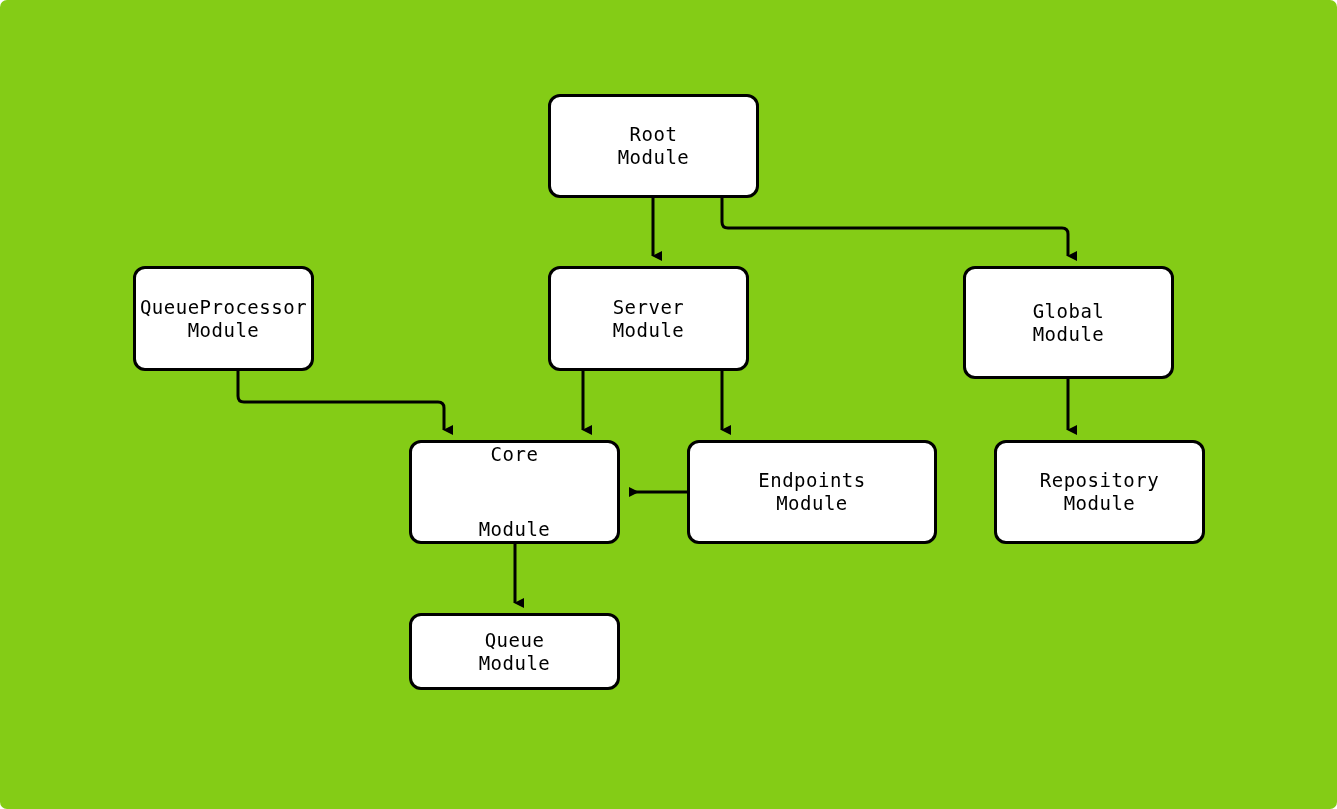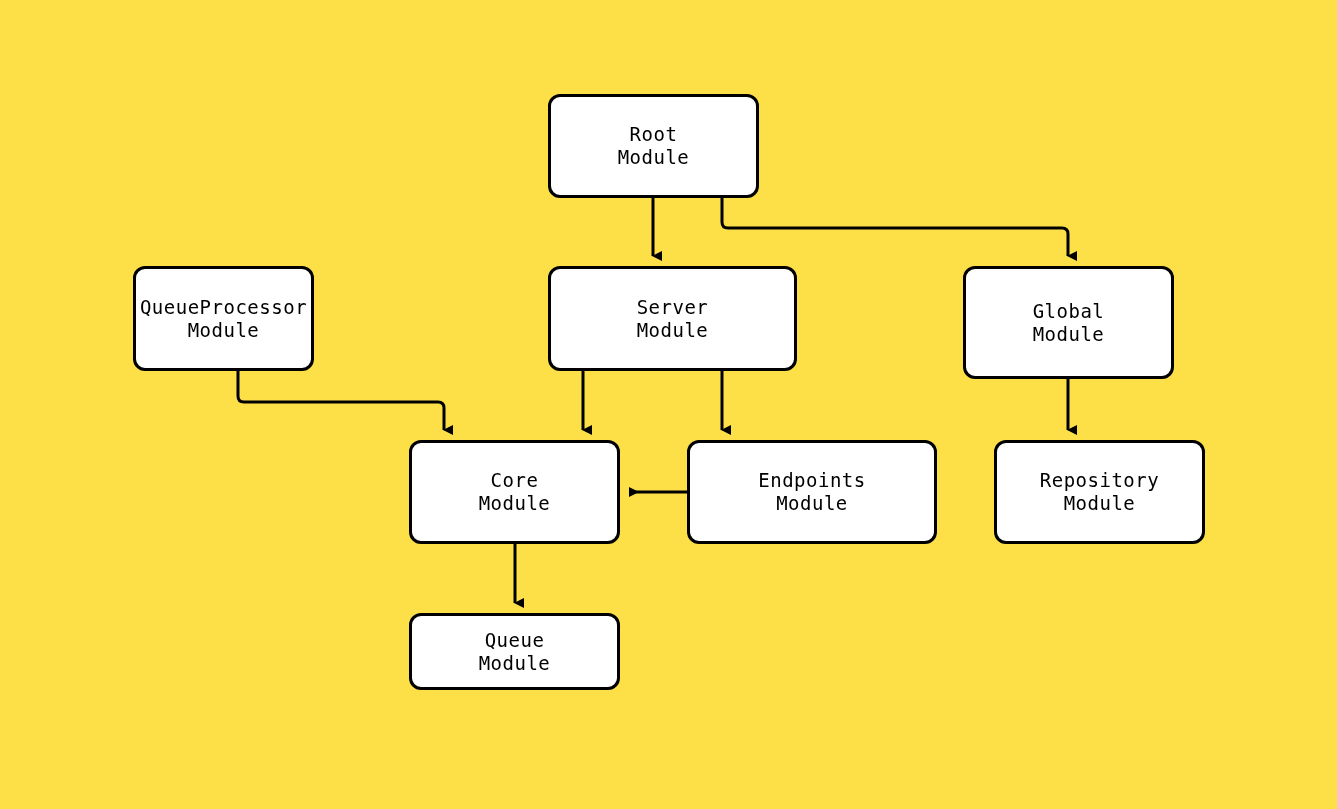"Root" #diagram-canvas { background: #fde047 -> #84cc16; border-radius: none -> 7px }
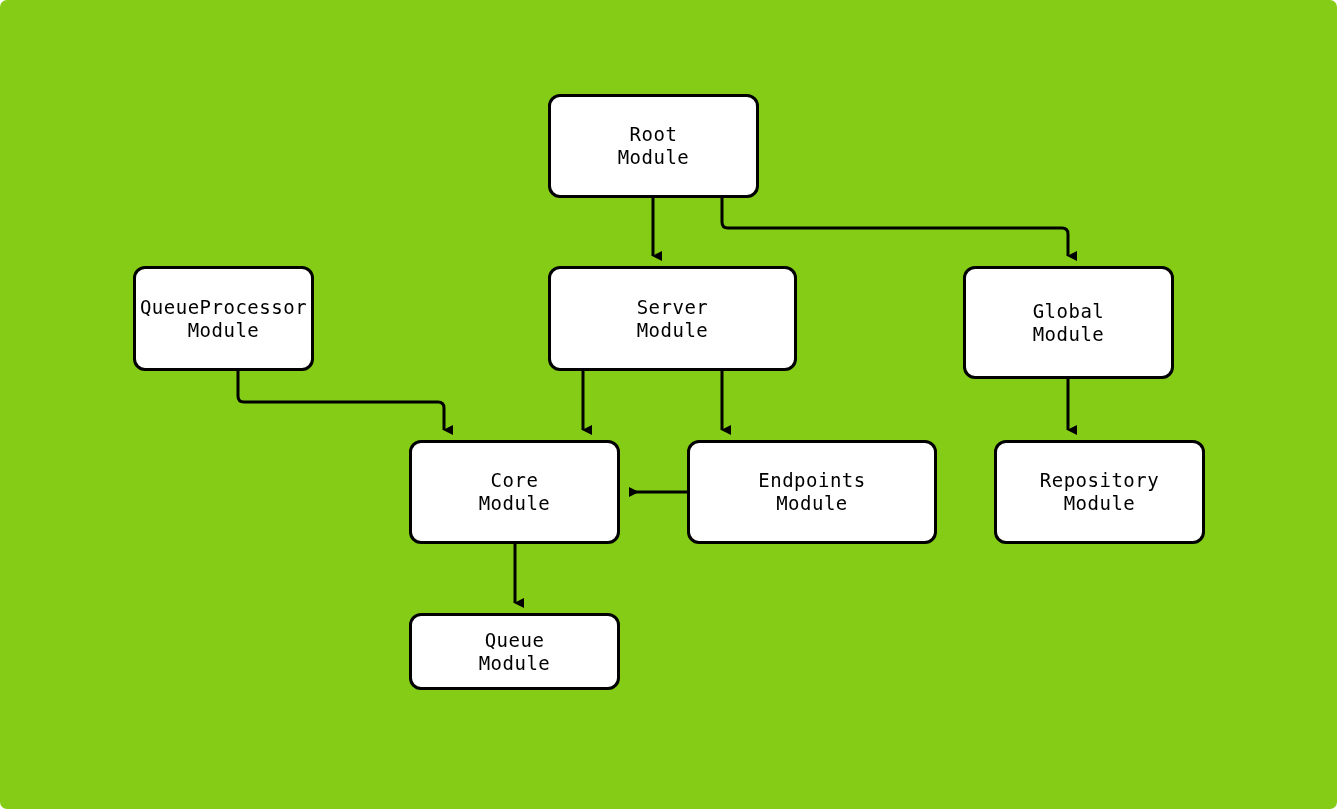"Server" div.node-box { width: 249px -> 201px }
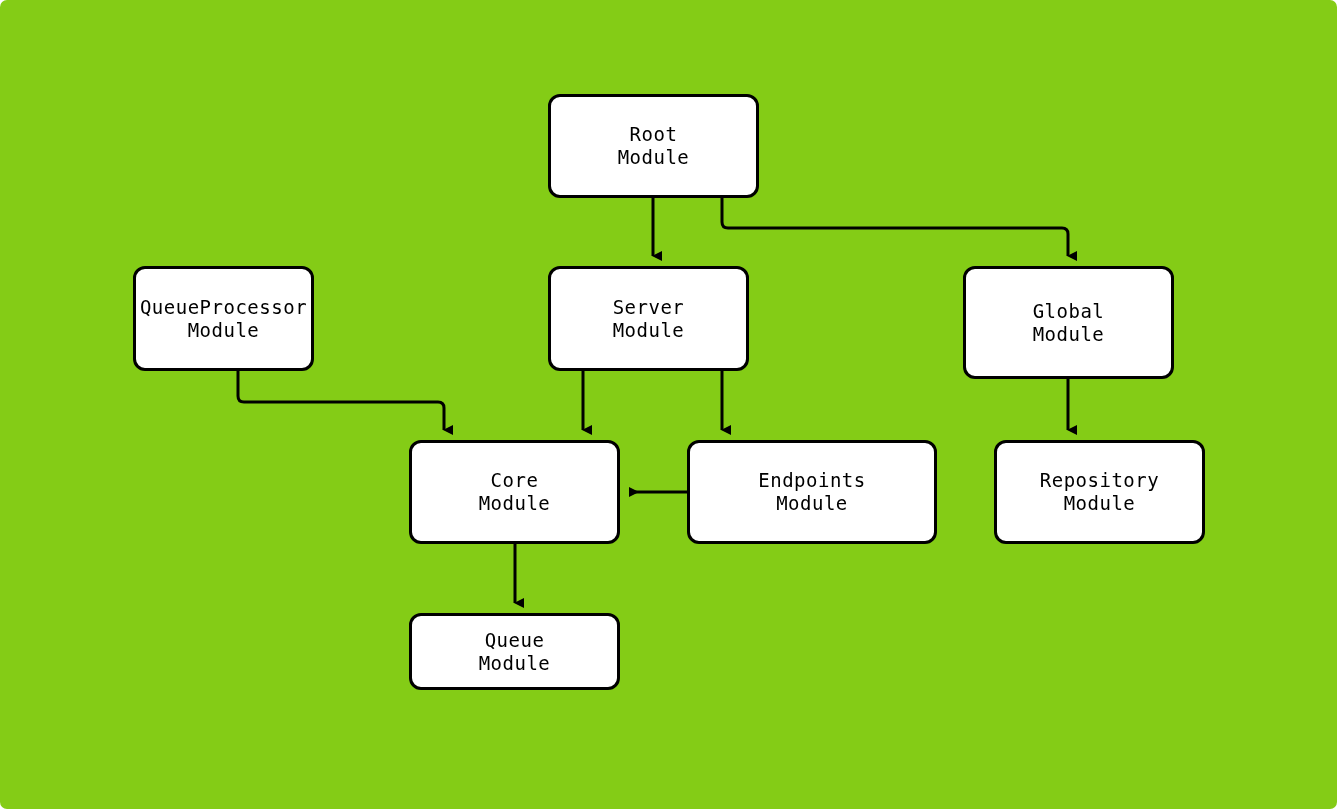"Core" div.node-box { justify-content: none -> space-between }
